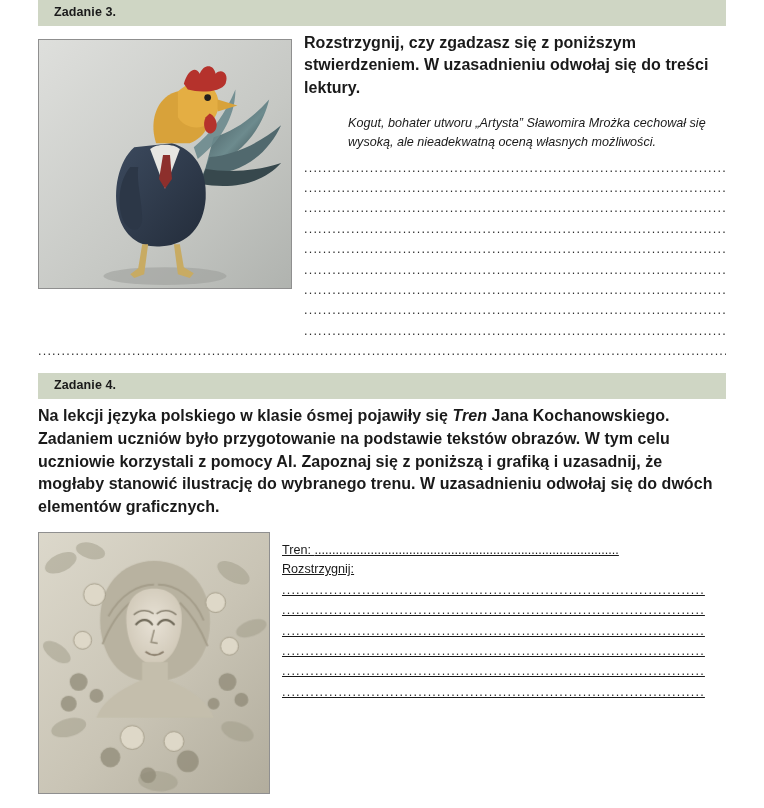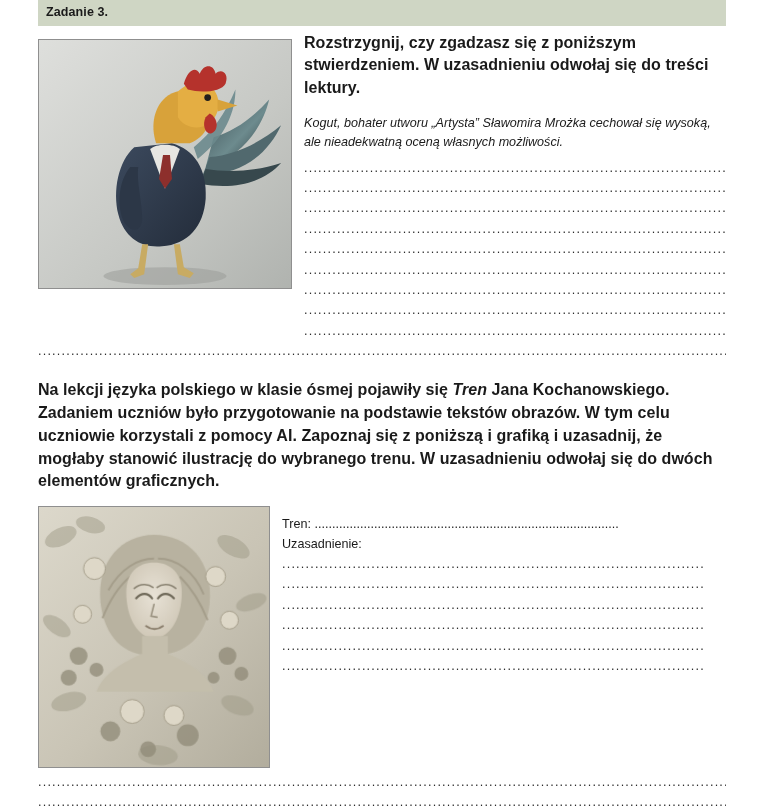"Zadanie 3." .task-header { padding: 5px 8px 5px 8px -> 5px 8px 5px 16px }
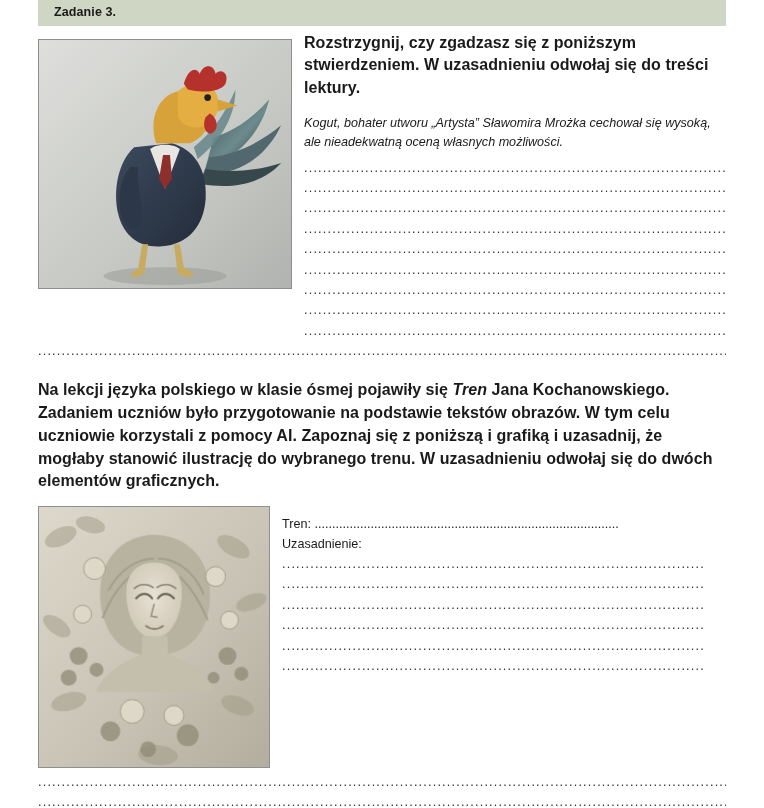"Kogut, bohater utworu „Artysta”" .quote { margin-left: none -> 44px }
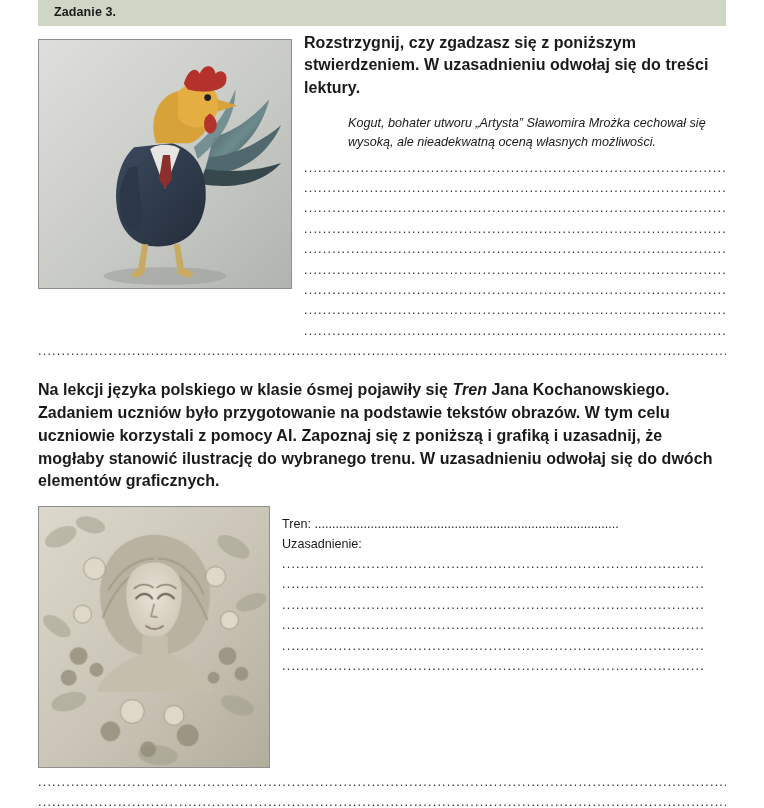"Zadanie 4." div.task-header { html: none -> <div>Zadanie 4.</div> }
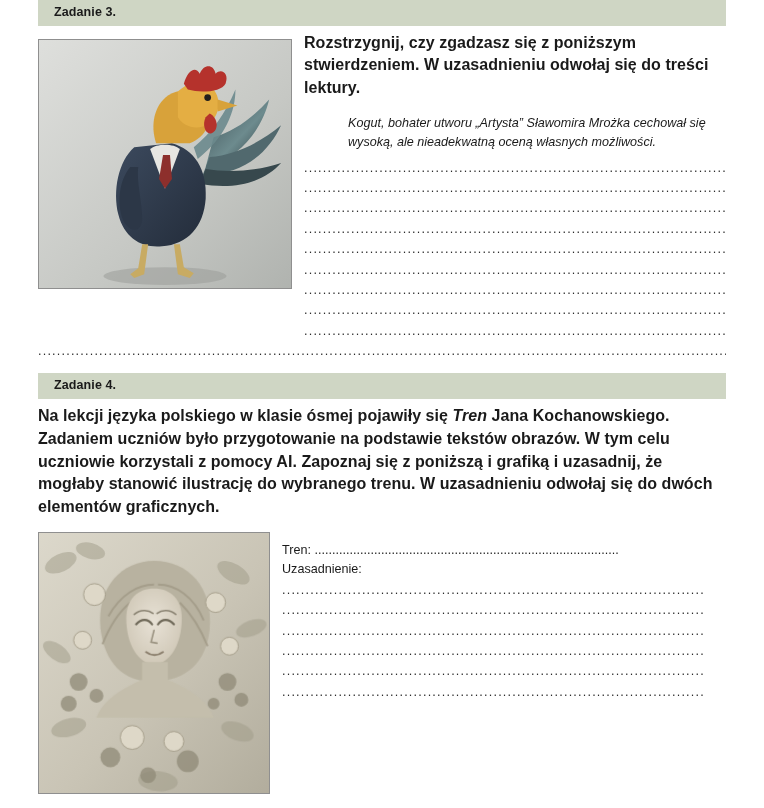"Tren:" .t4-text { text-decoration: none -> underline }
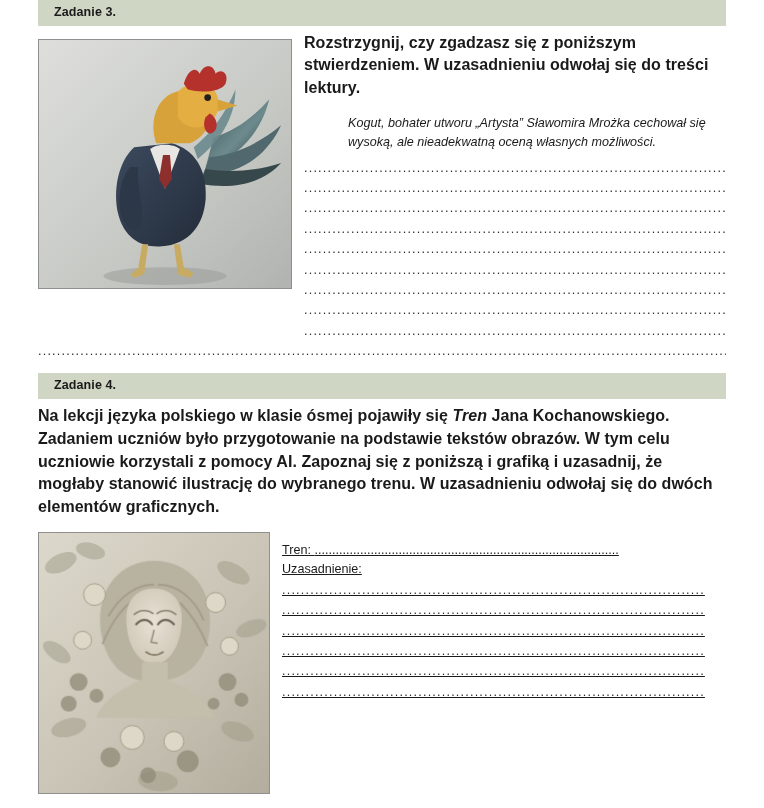"Uzasadnienie:" div.label-line { text: Uzasadnienie -> Rozstrzygnij }
